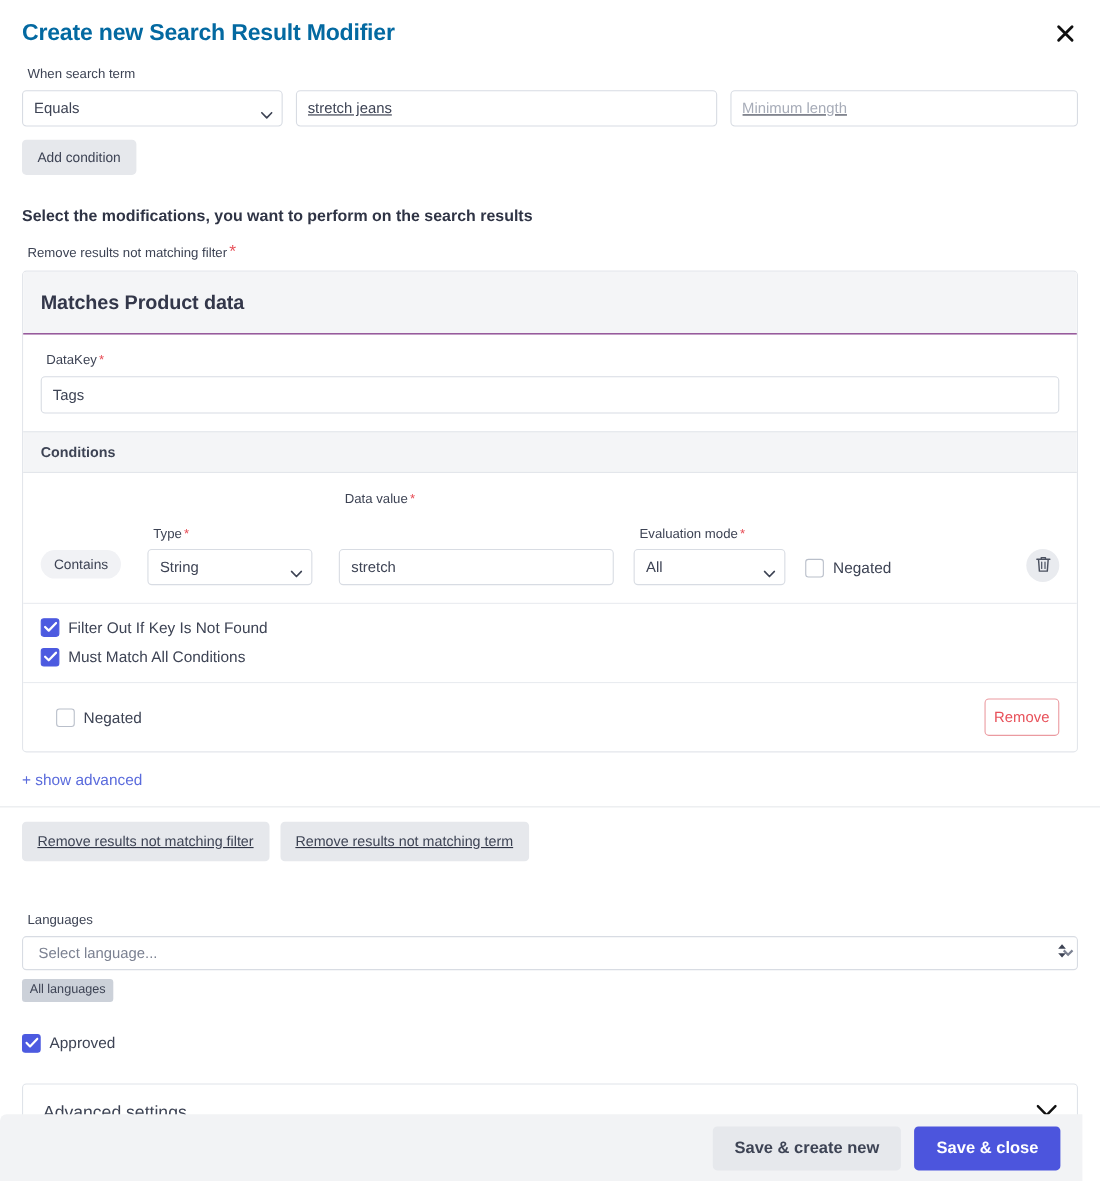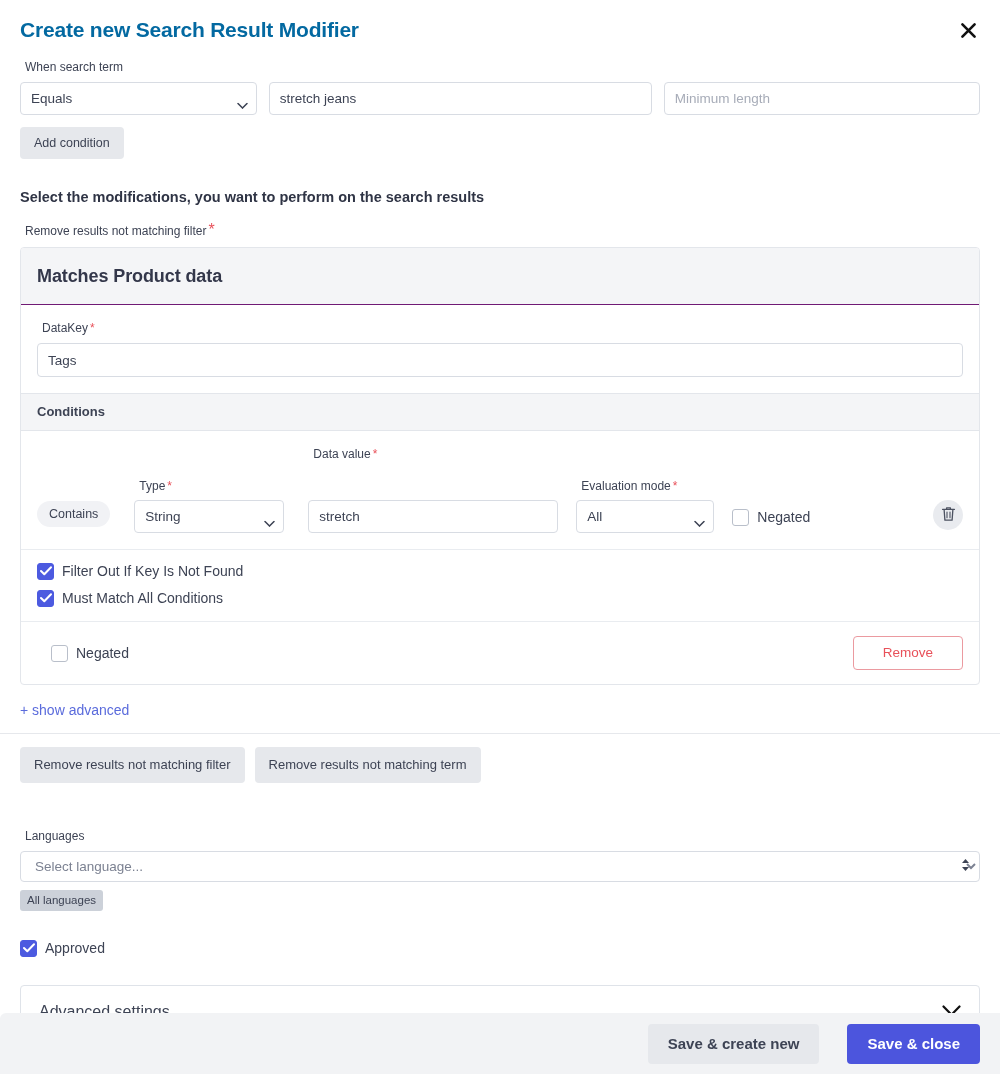"Equals" .row-inline { text-decoration: none -> underline }
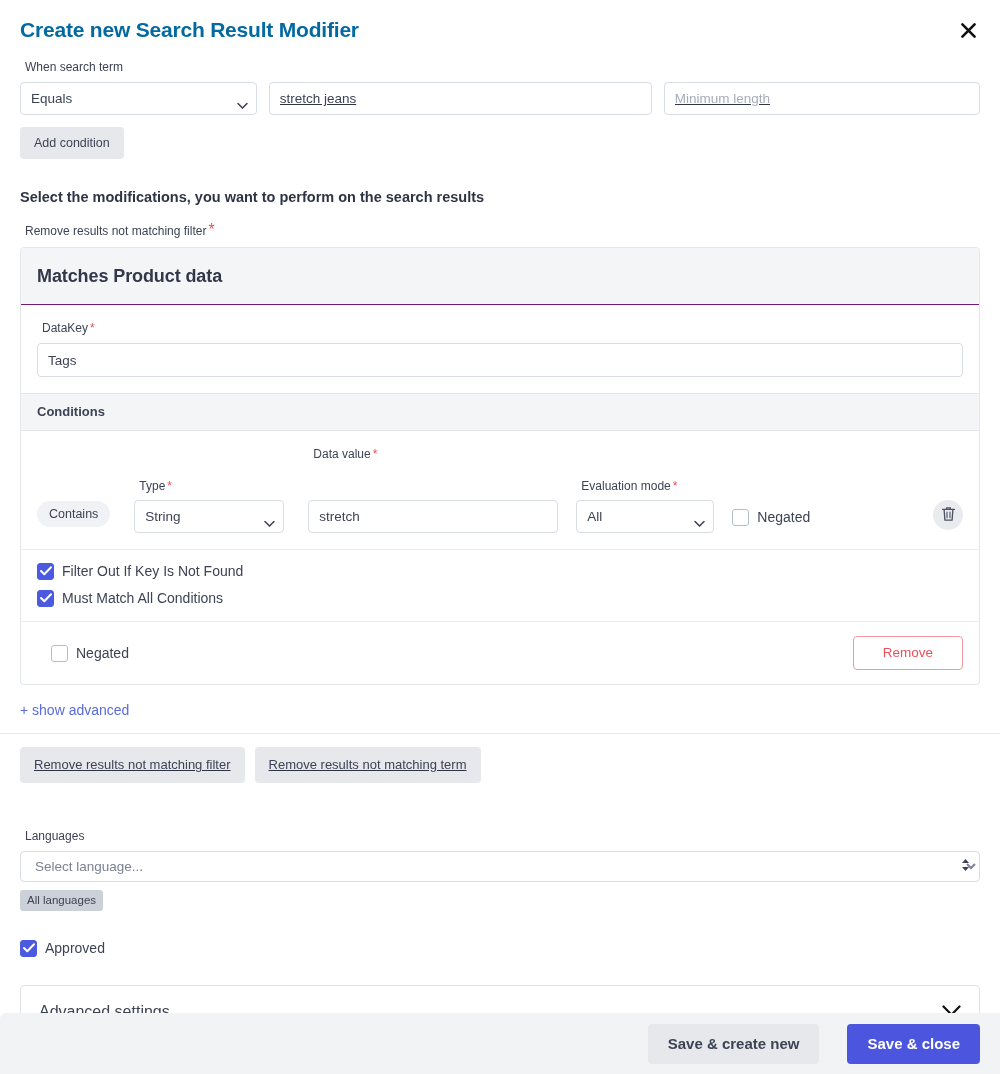"Remove" .btn-outline-danger { padding: 8px 29px -> 8px 8px }
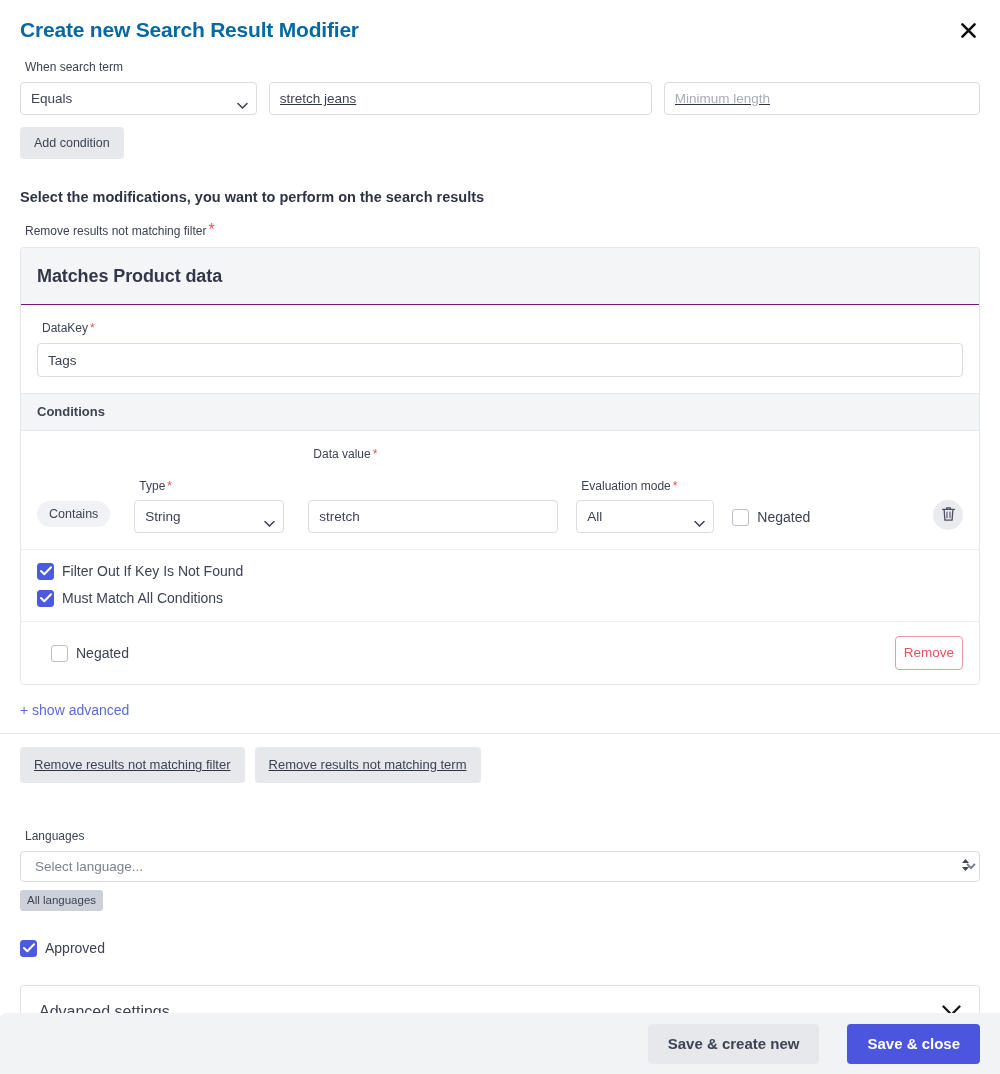"Save & create new" .modal-footer { gap: 28px -> 12px; right: 0 -> 16px }
